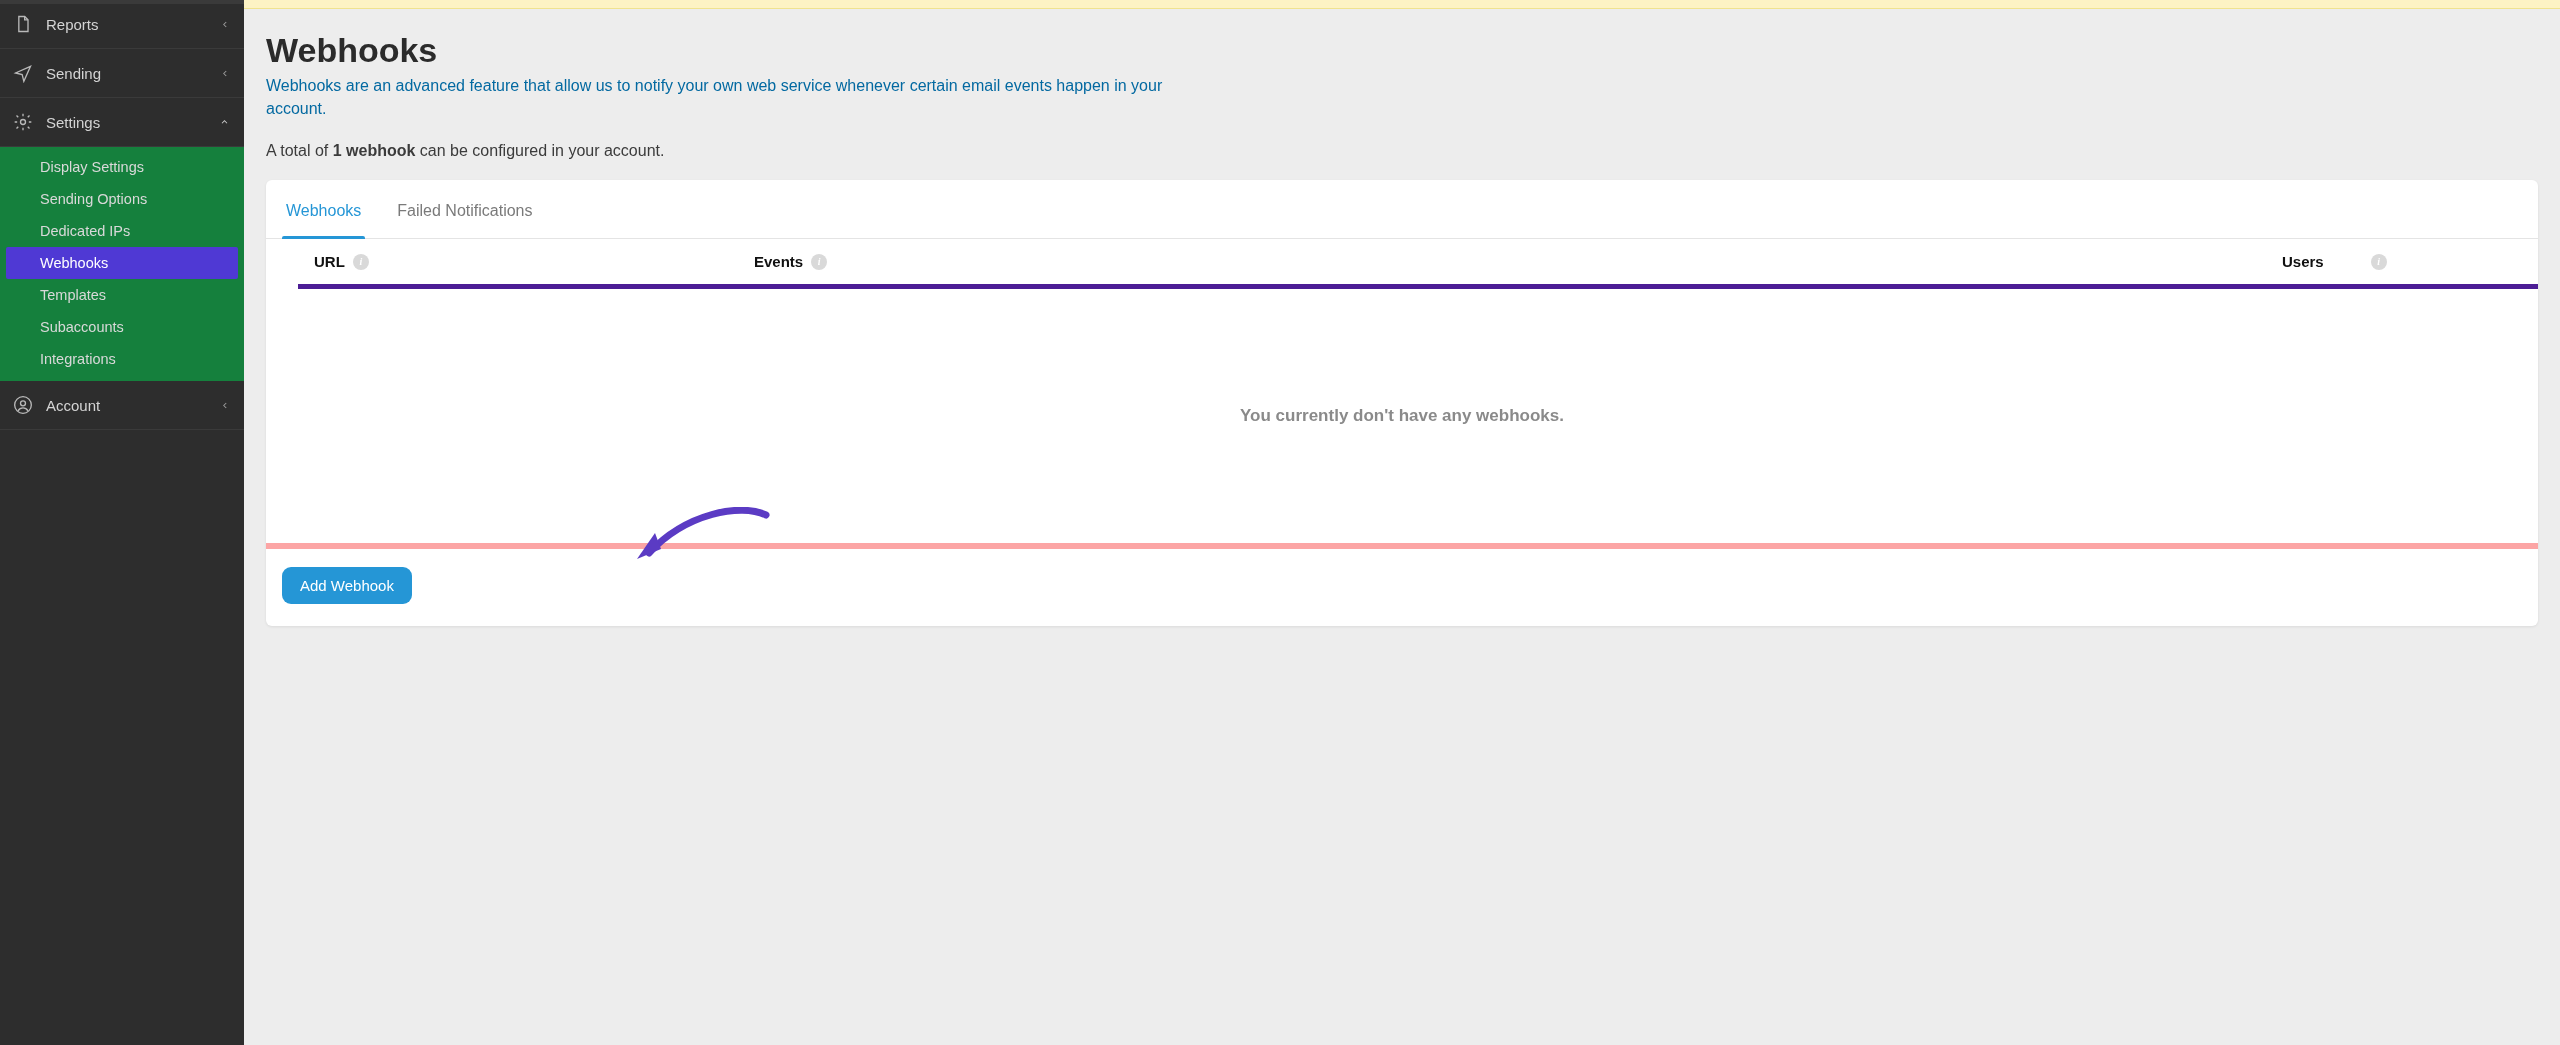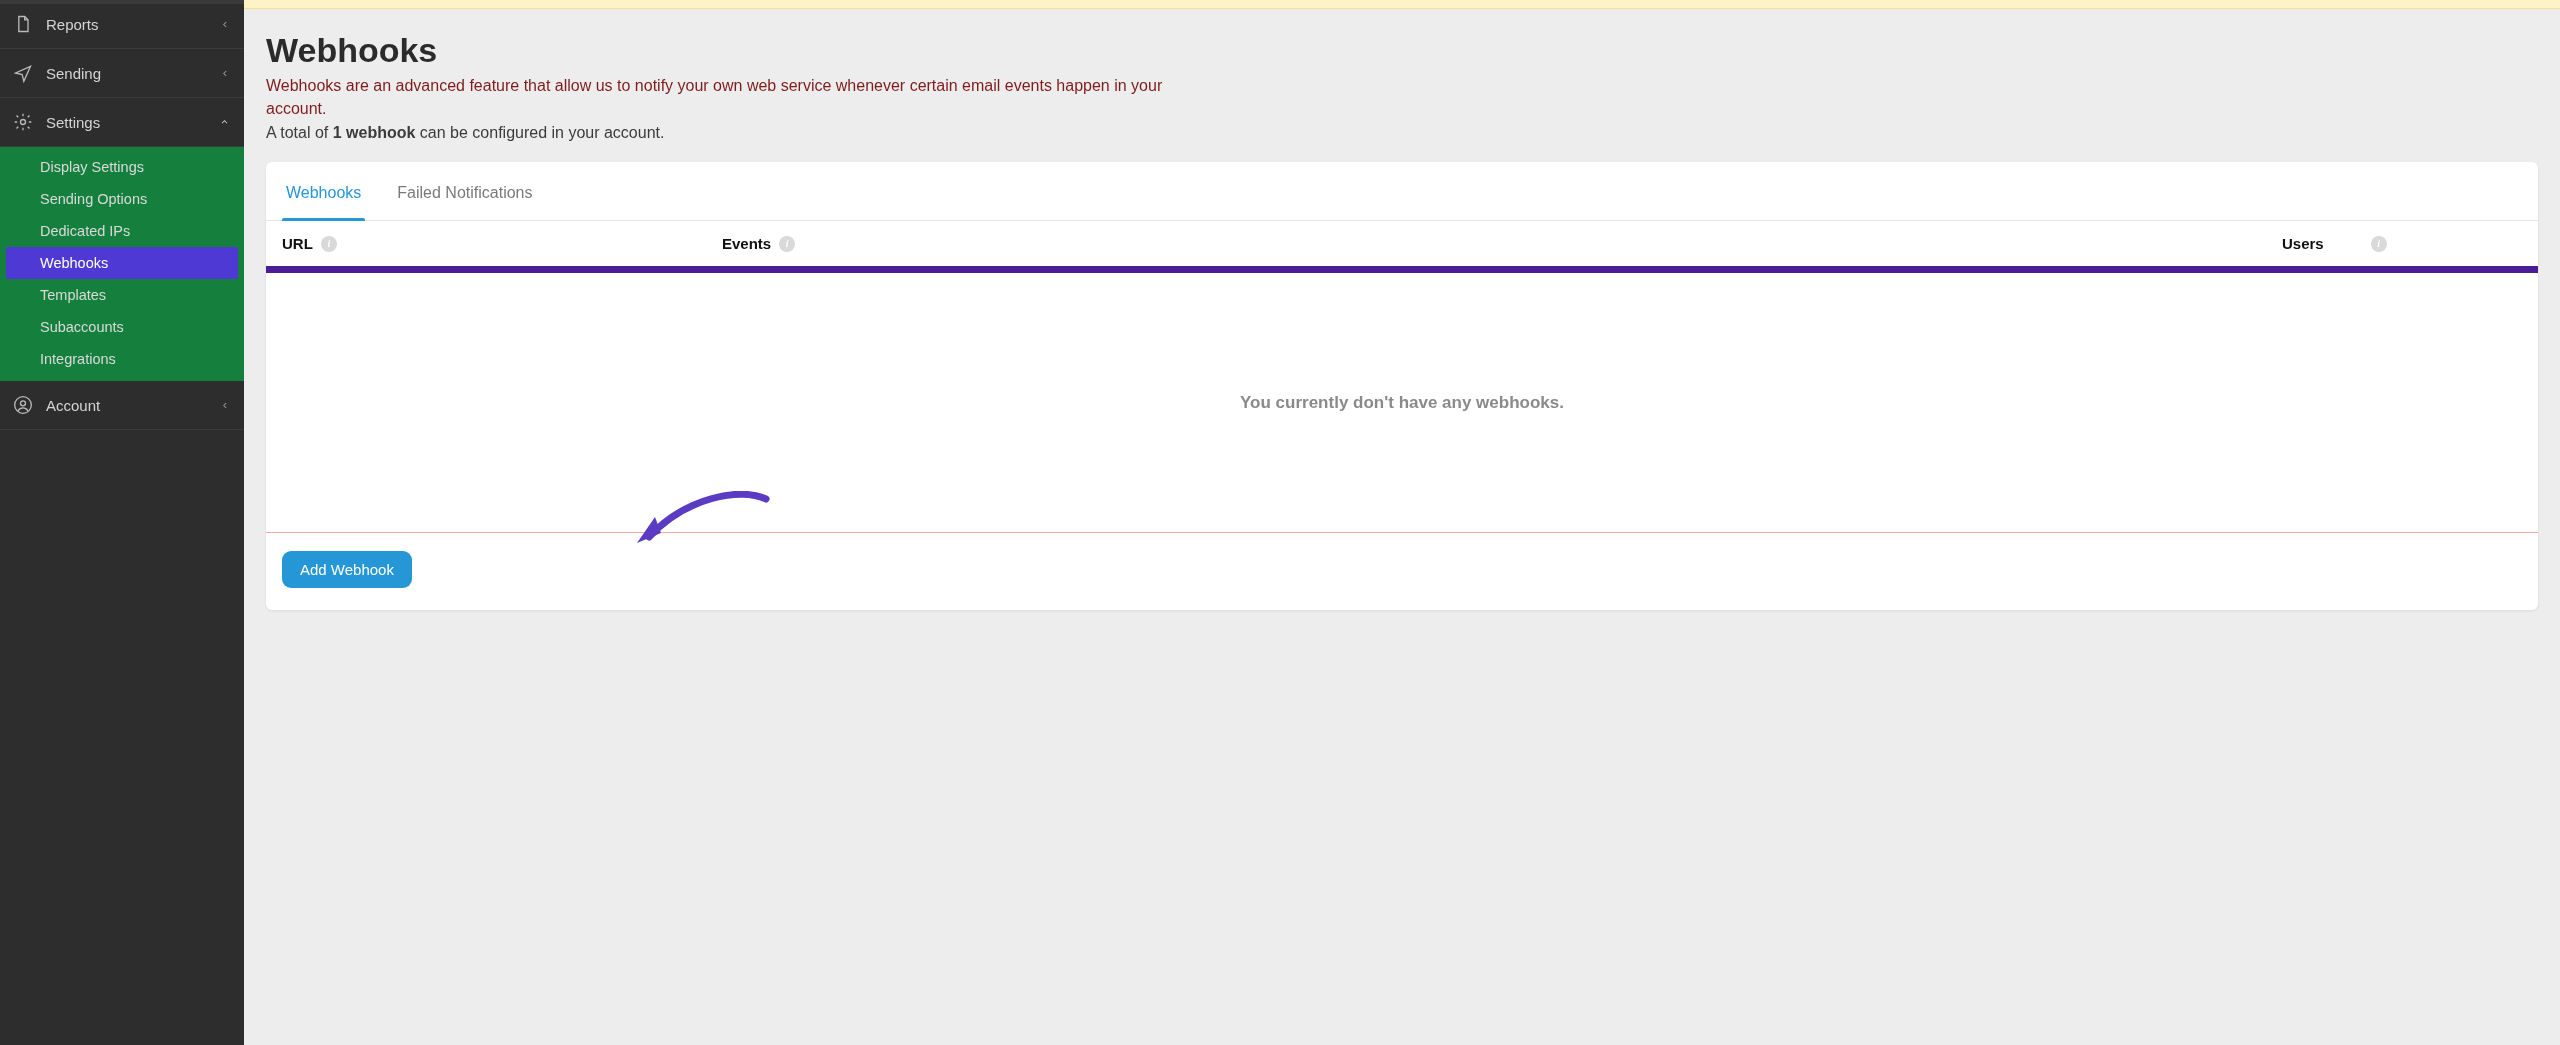"Webhooks are an advanced feature" .page-desc { color: #7f1d1d -> #0369a1; margin-bottom: 4px -> 22px }
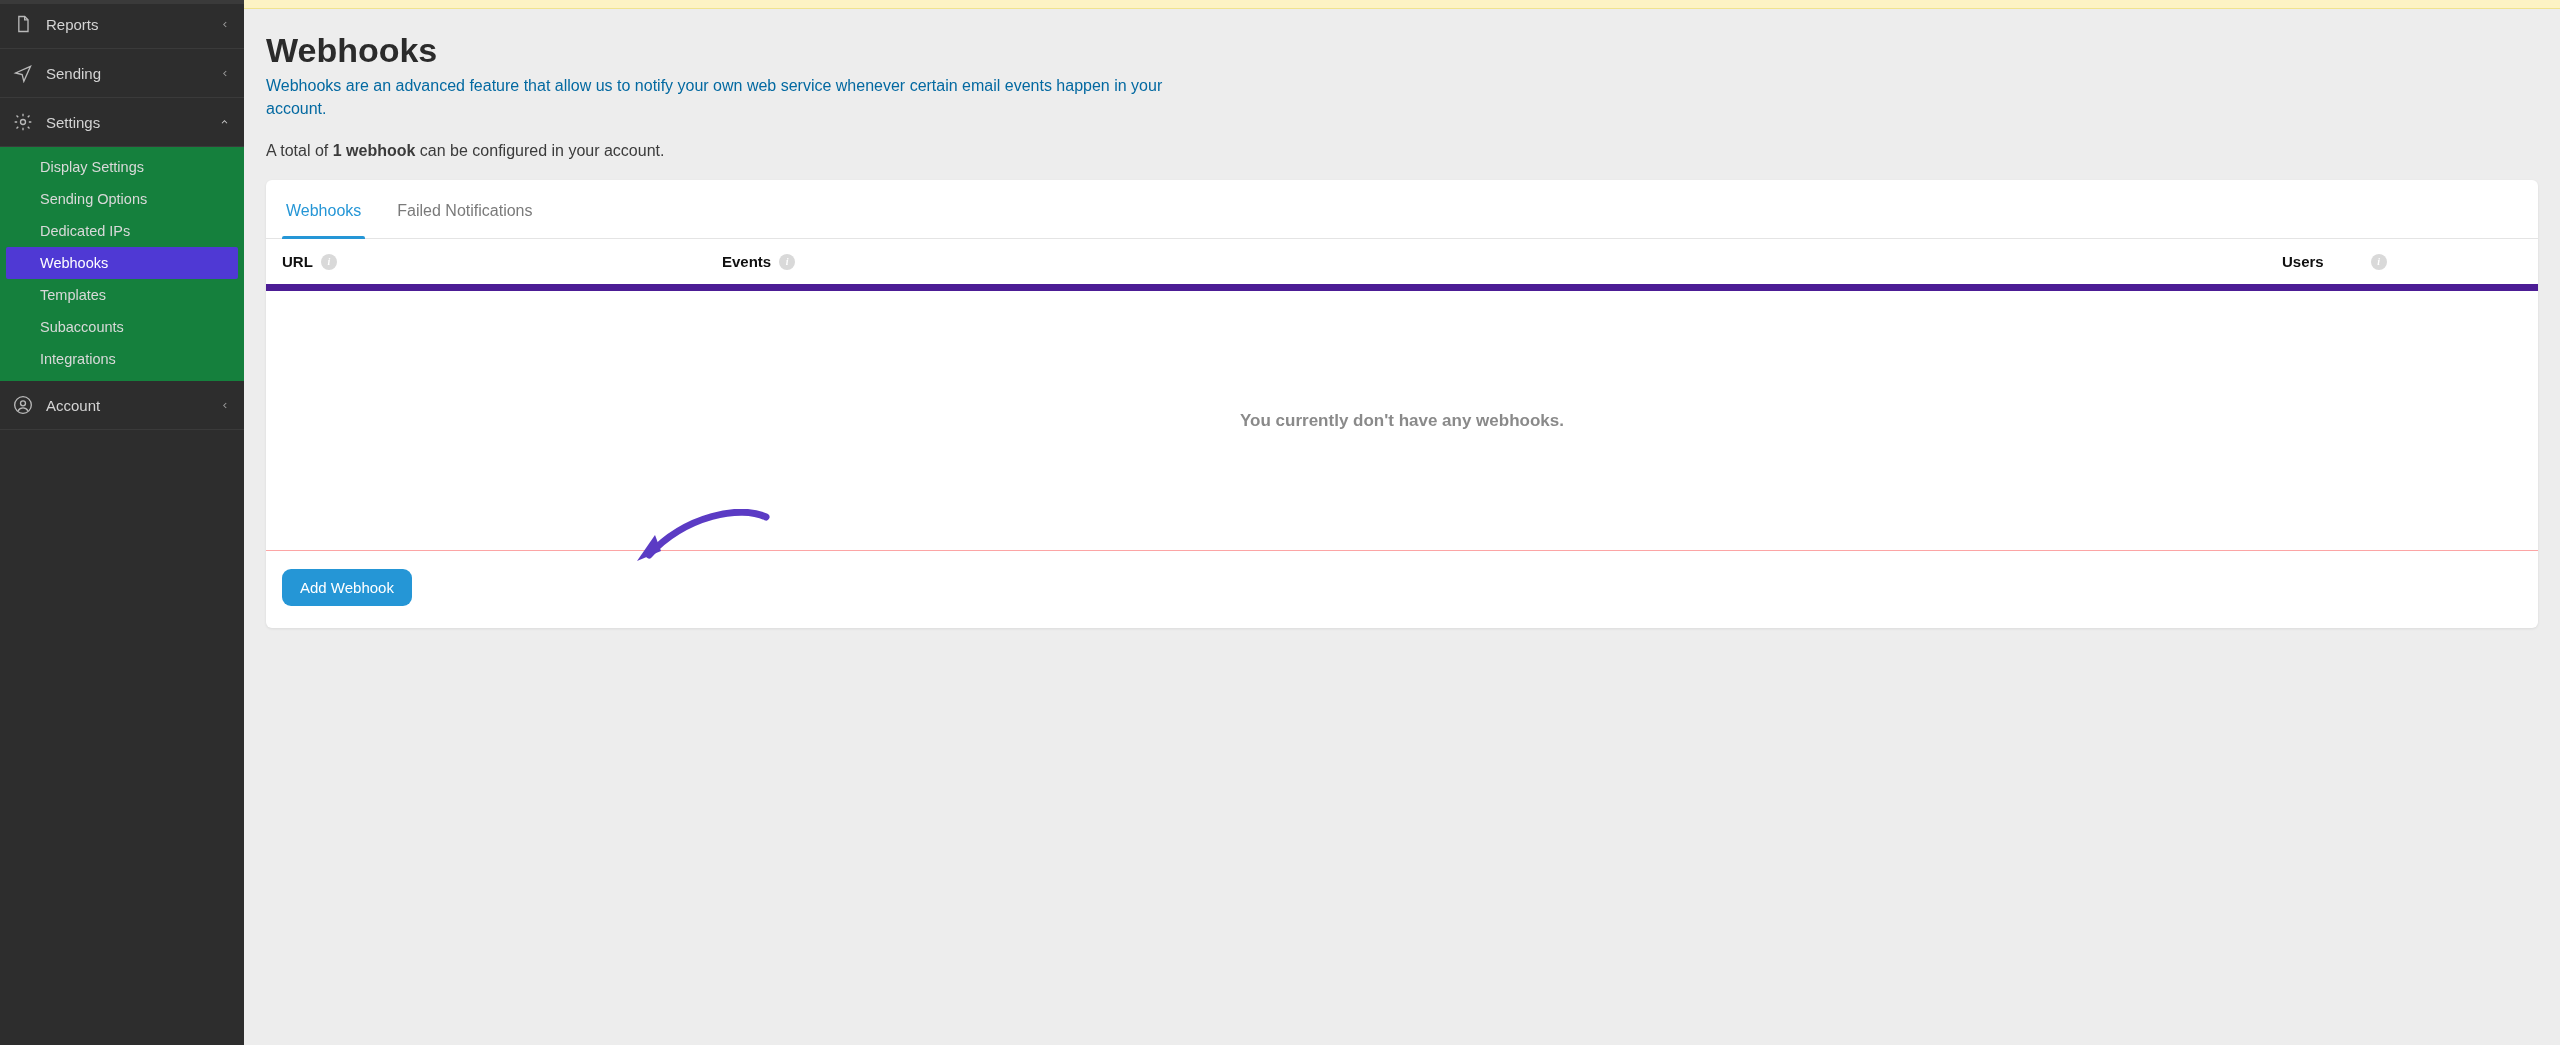"URL" .thead { border-bottom: 7px solid #4c1d95 -> 5px solid #4c1d95; margin-left: none -> 32px }
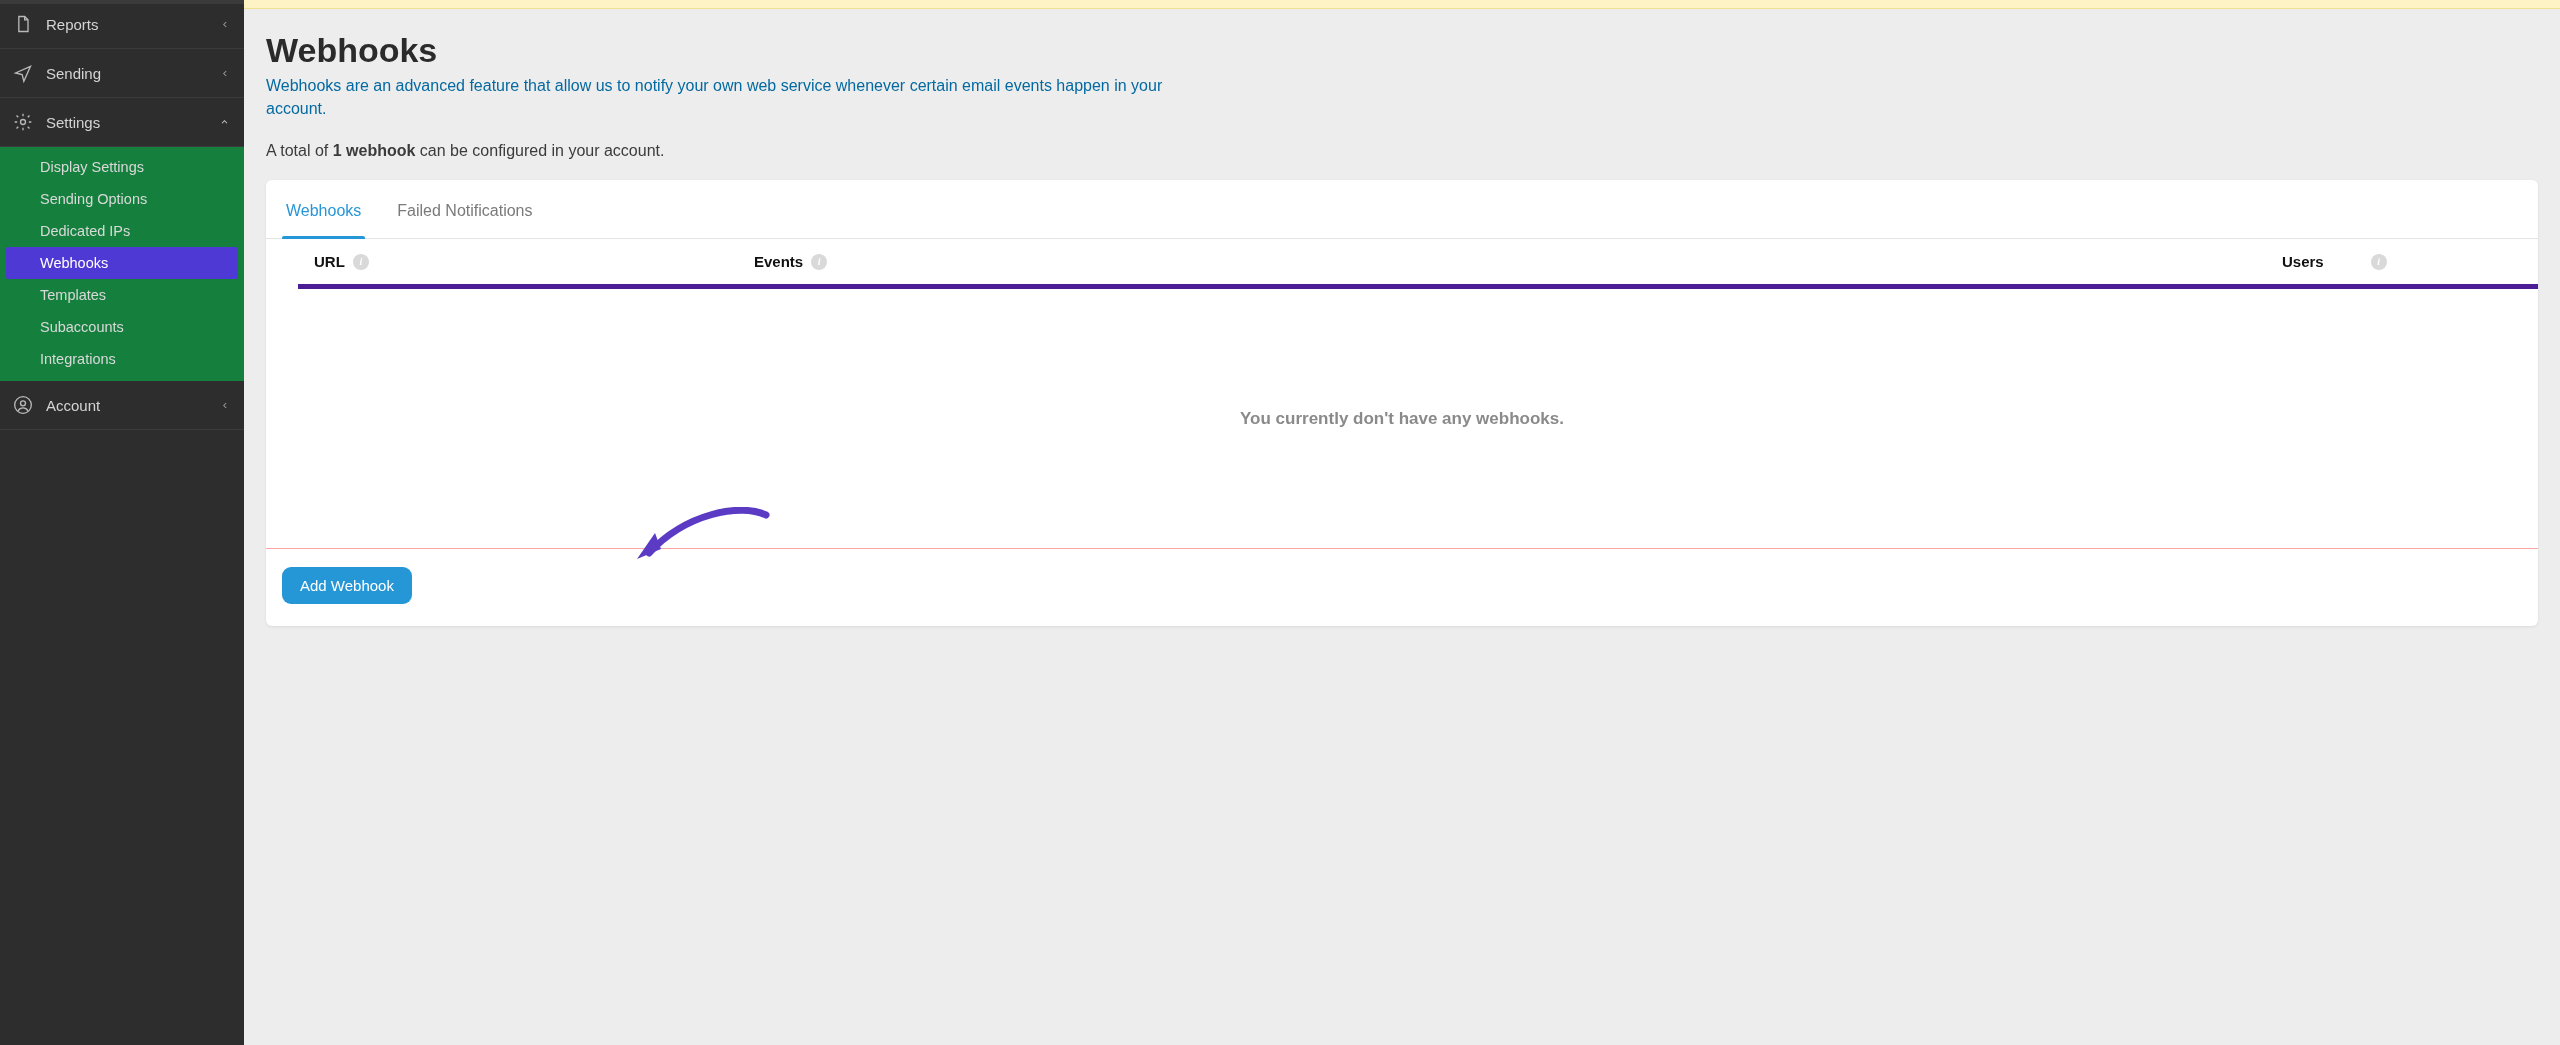"You currently don't have any" .empty { border-bottom: 1px solid #fca5a5 -> 6px solid #fca5a5 }
